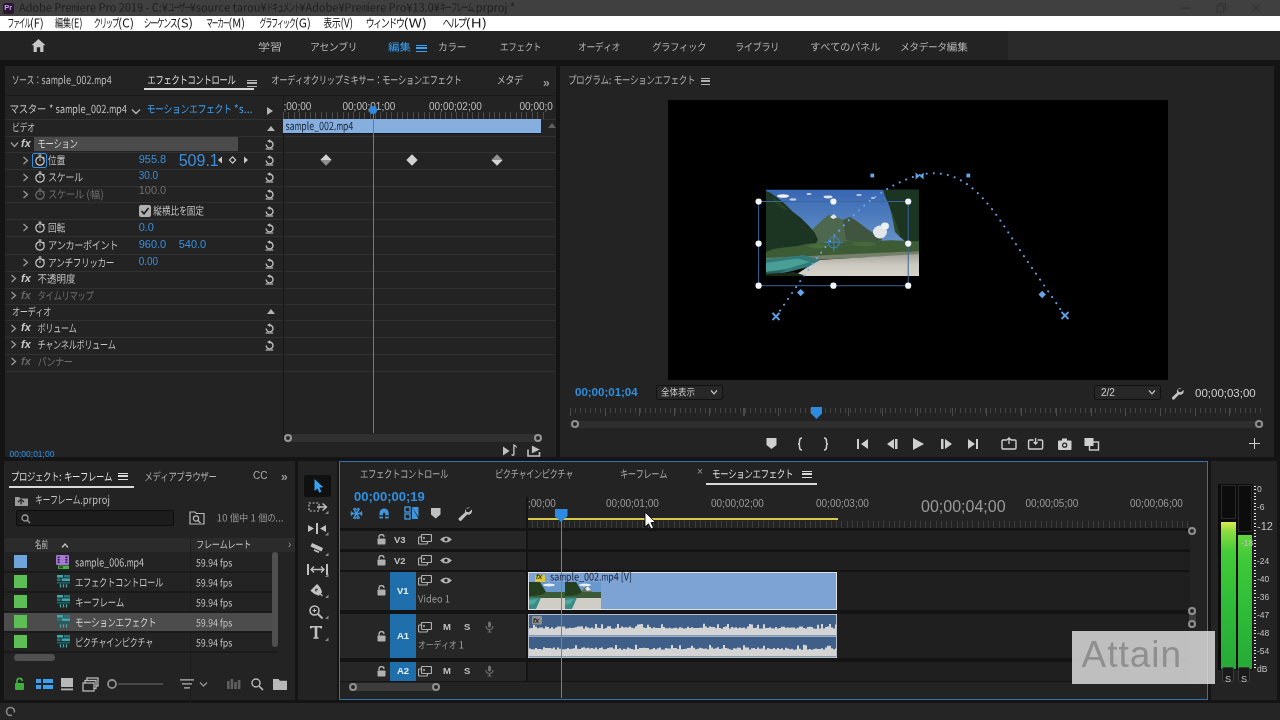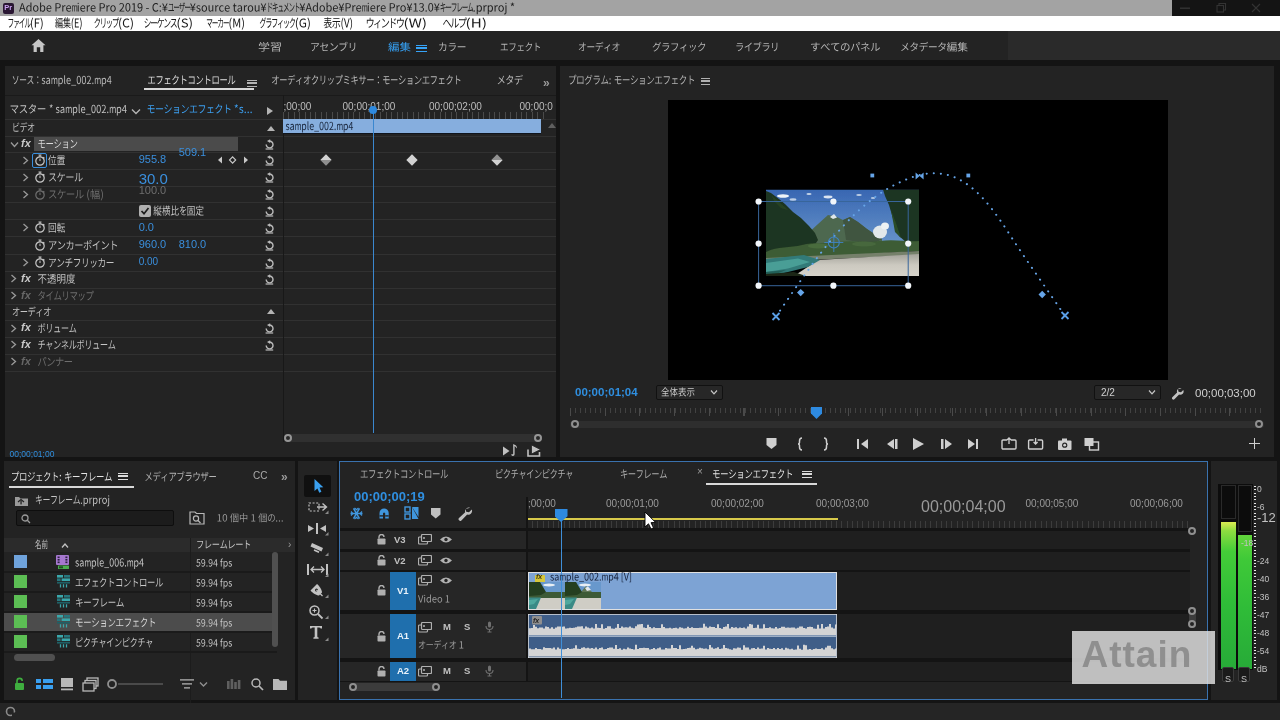"Pr" div.abs { background: #a3a3a3 -> #404040; width: 1172px -> 1280px }
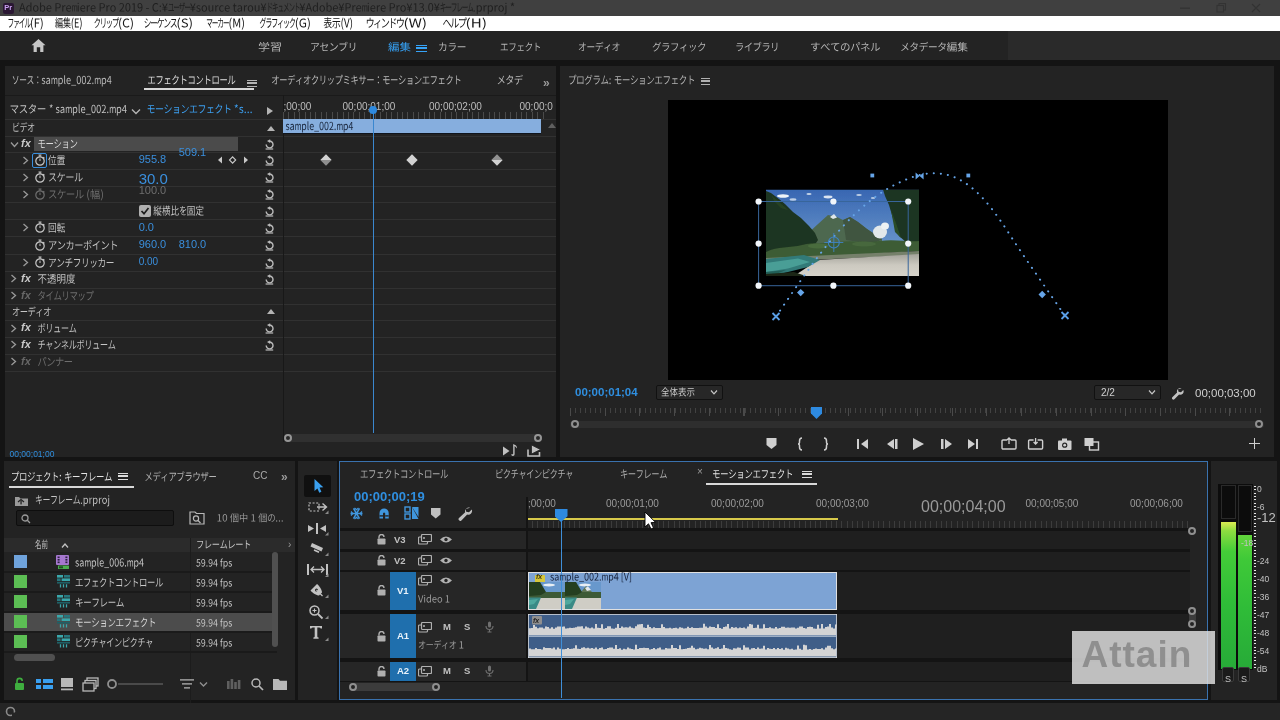"509.1" div.t { font-size: 11px -> 16px; top: 80px -> 86px }
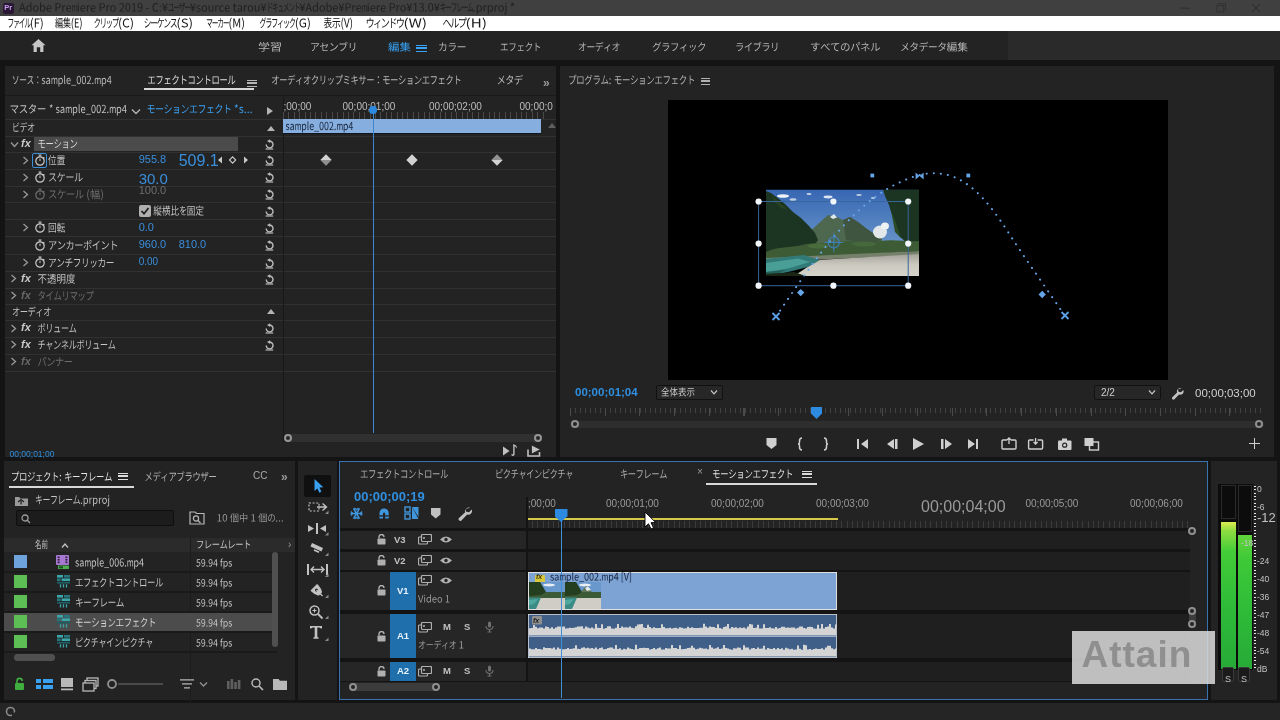"30.0" div.t { font-size: 15px -> 10px }
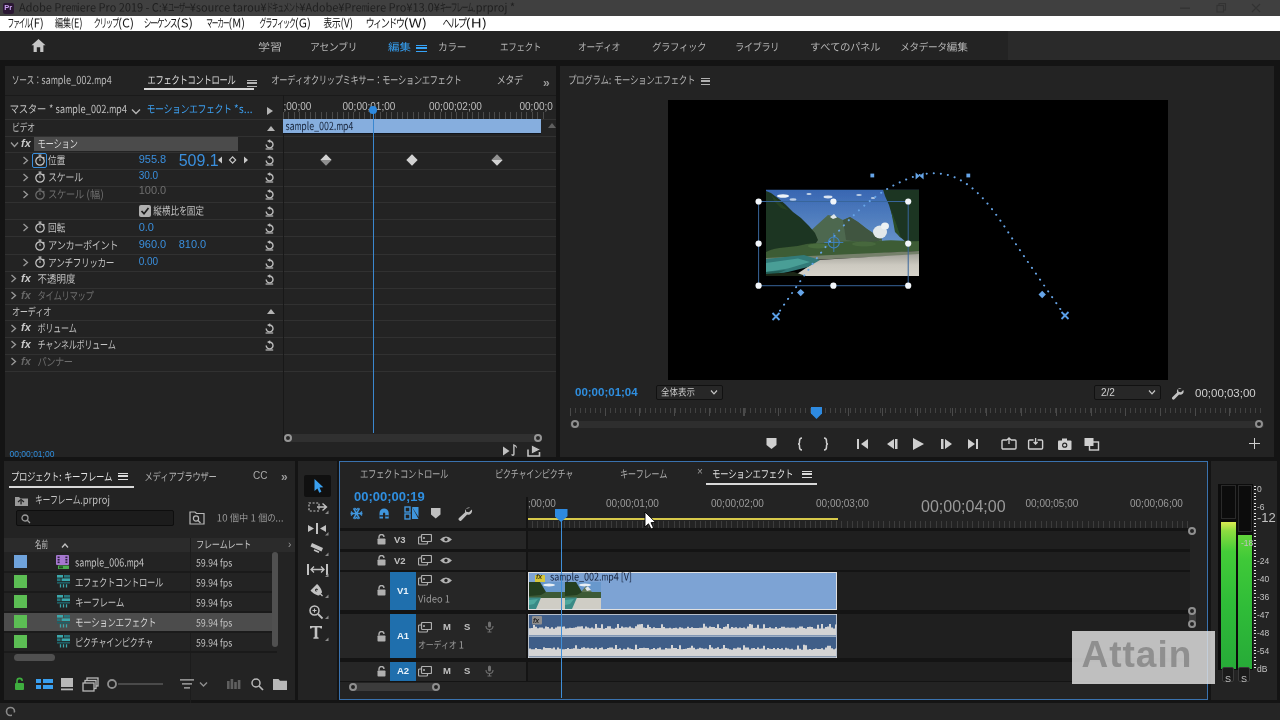"810.0" div.t { text: 810.0 -> 540.0 }
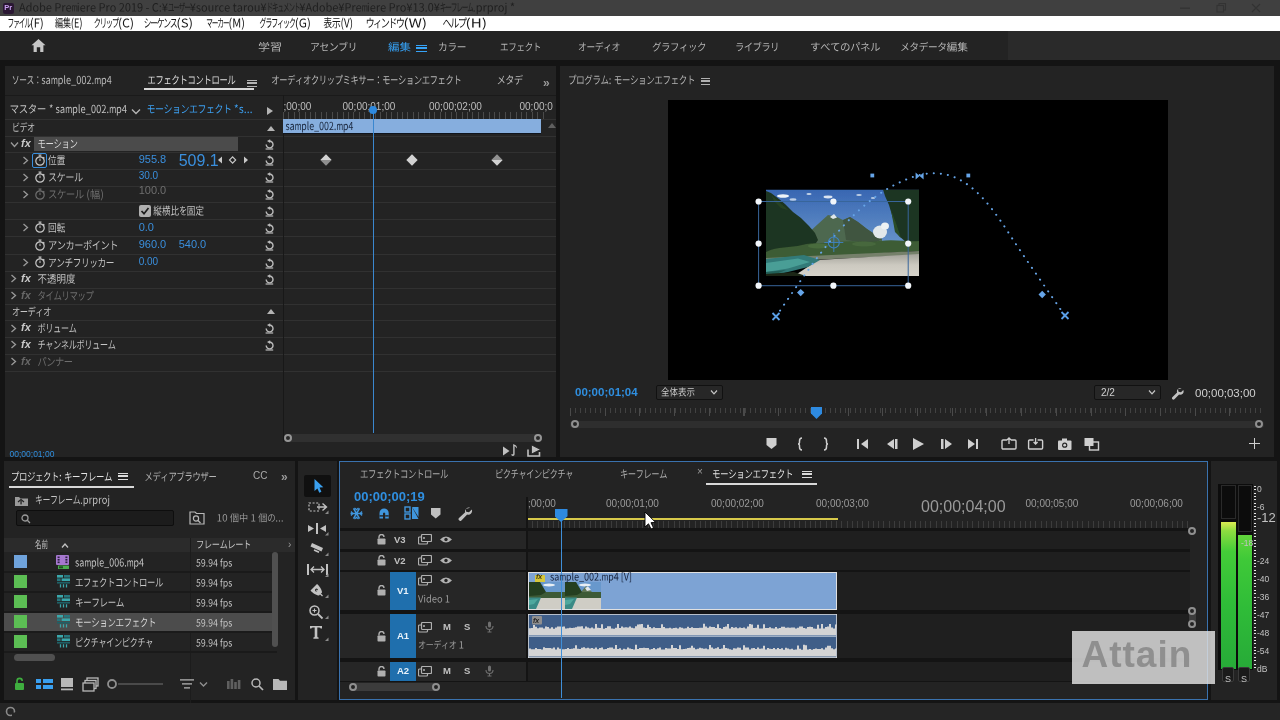"-12" div.t { font-size: 13px -> 11px; top: 49px -> 59px }
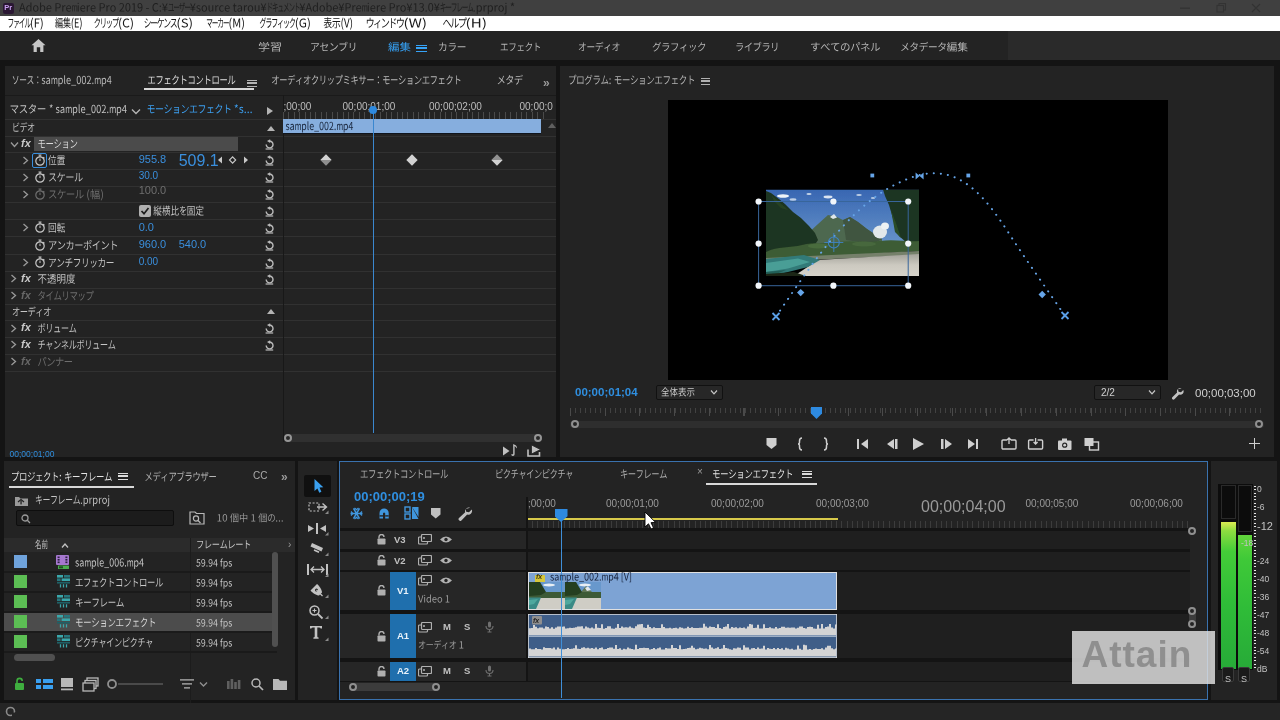"Attain" div.t { font-weight: bold -> normal }
